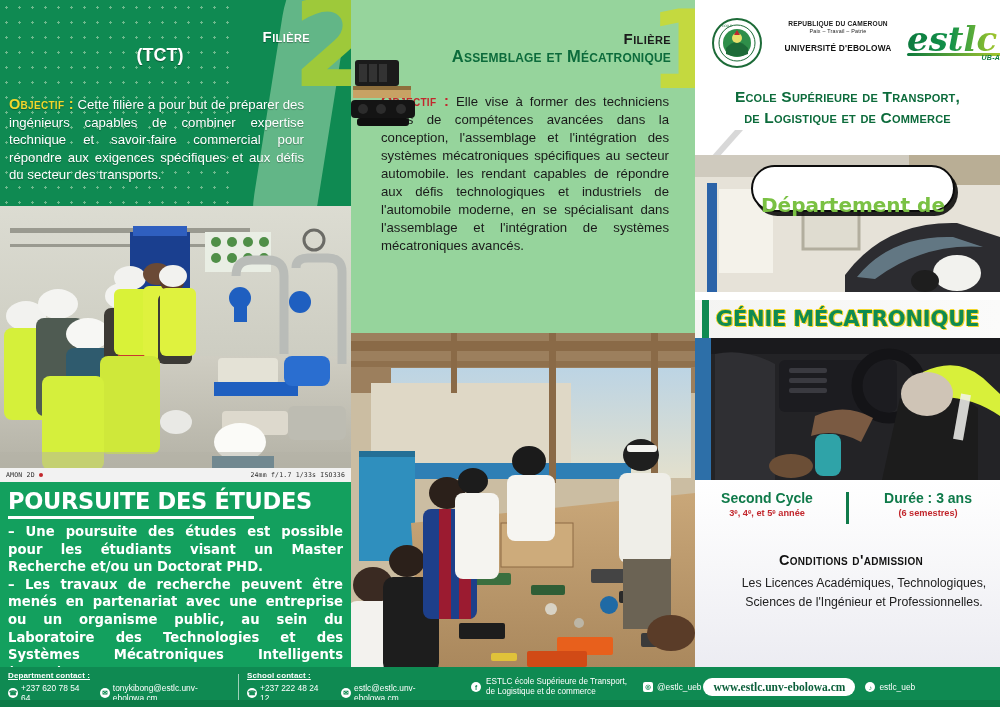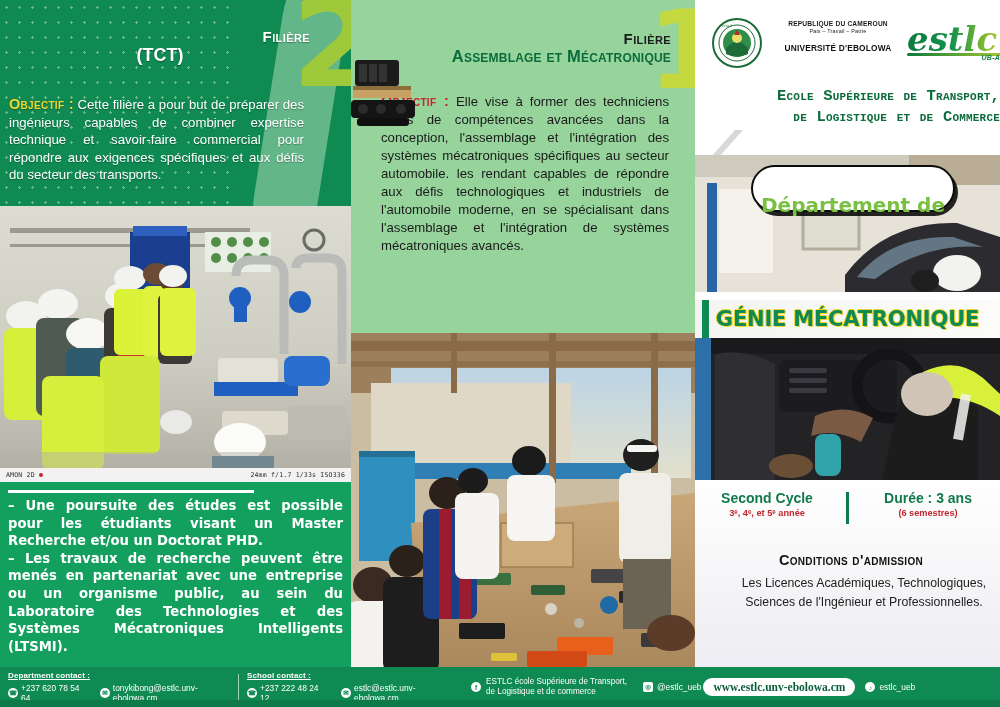"Ecole Supérieure de Transport," #school-name { font-family: Liberation Mono, monospace -> none; text-align: right -> center }
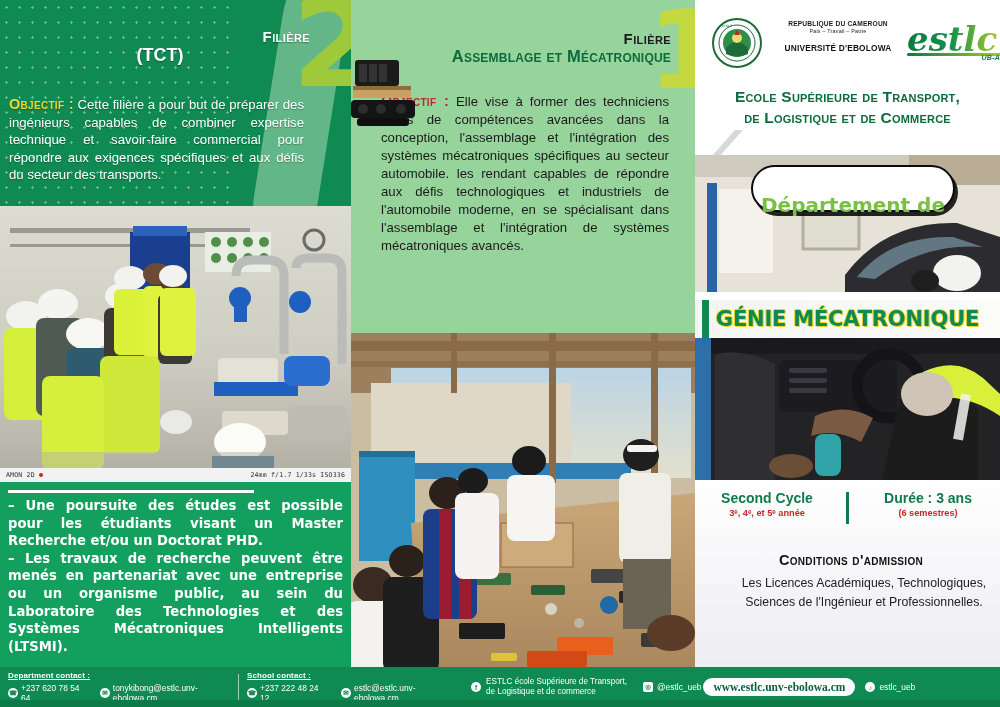"POURSUITE DES ÉTUDES" div { html: none -> <div>POURSUITE DES ÉTUDES</div> }
